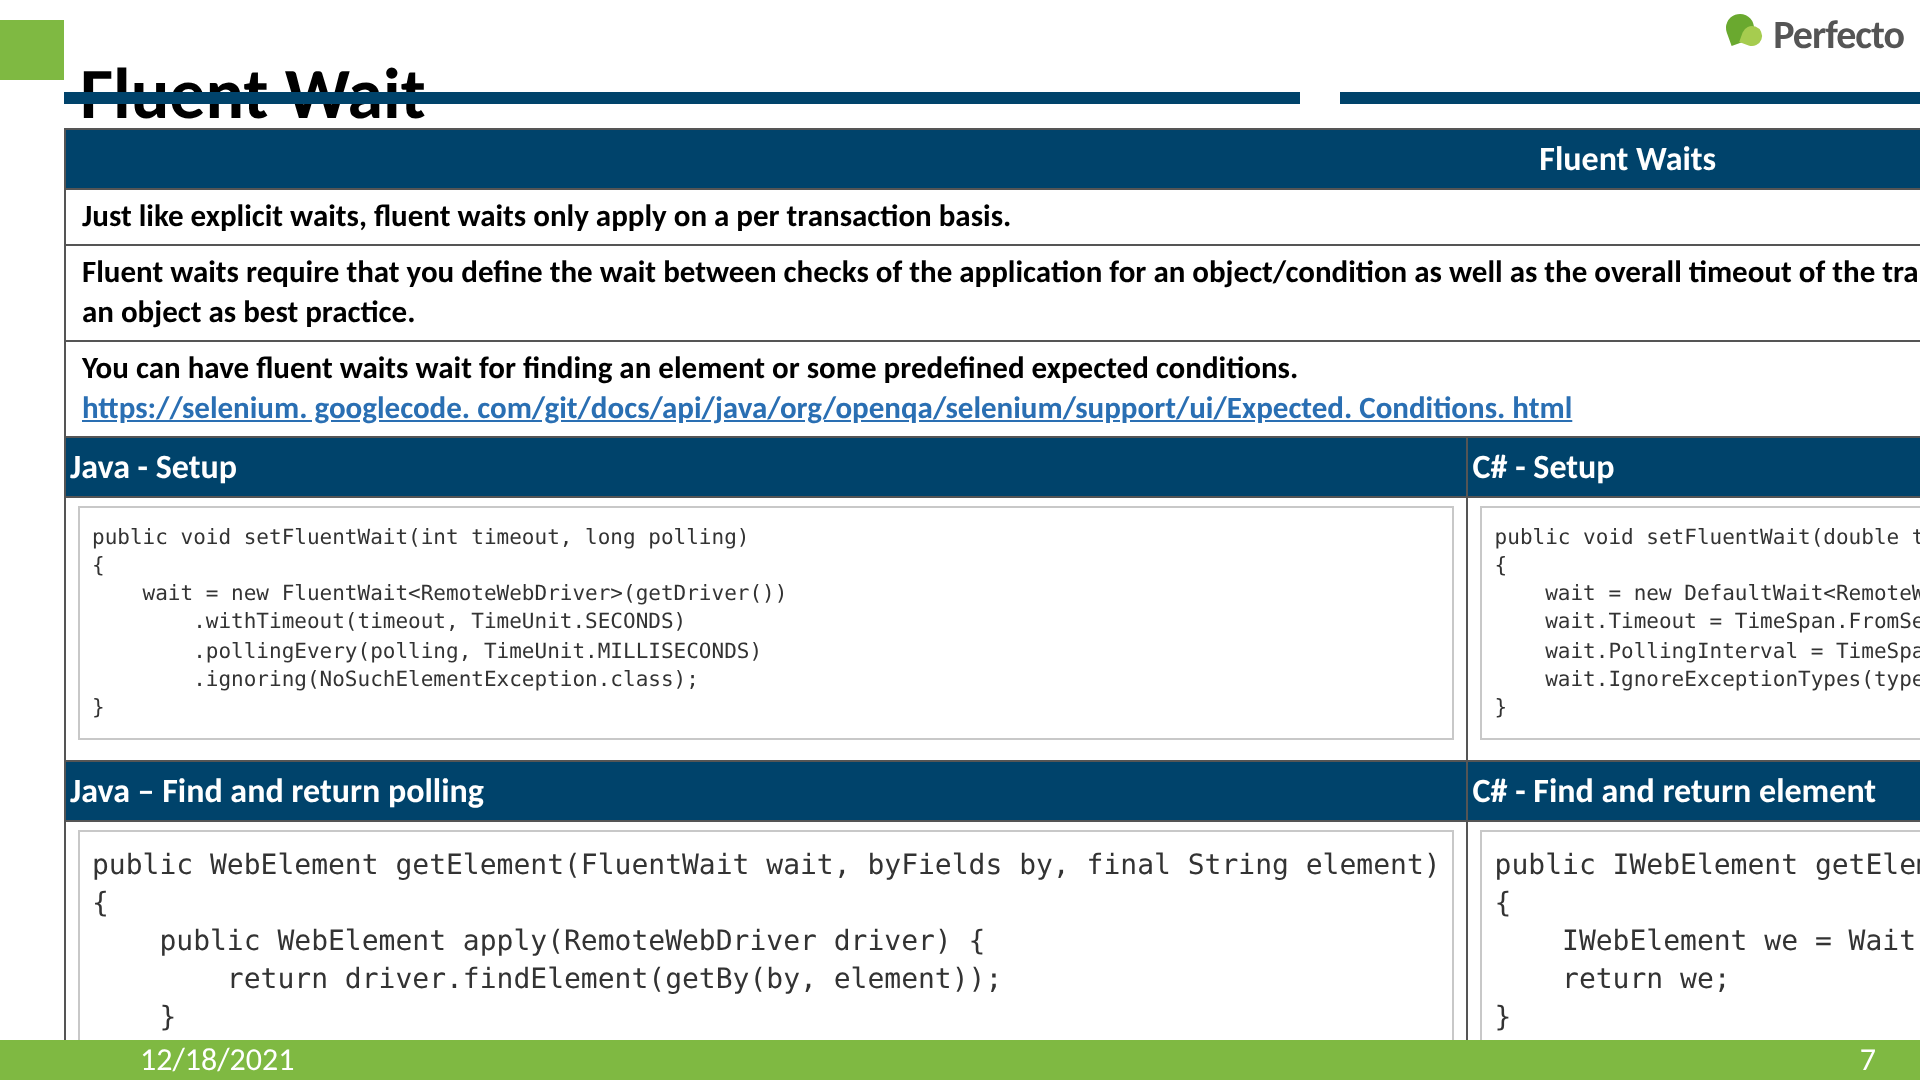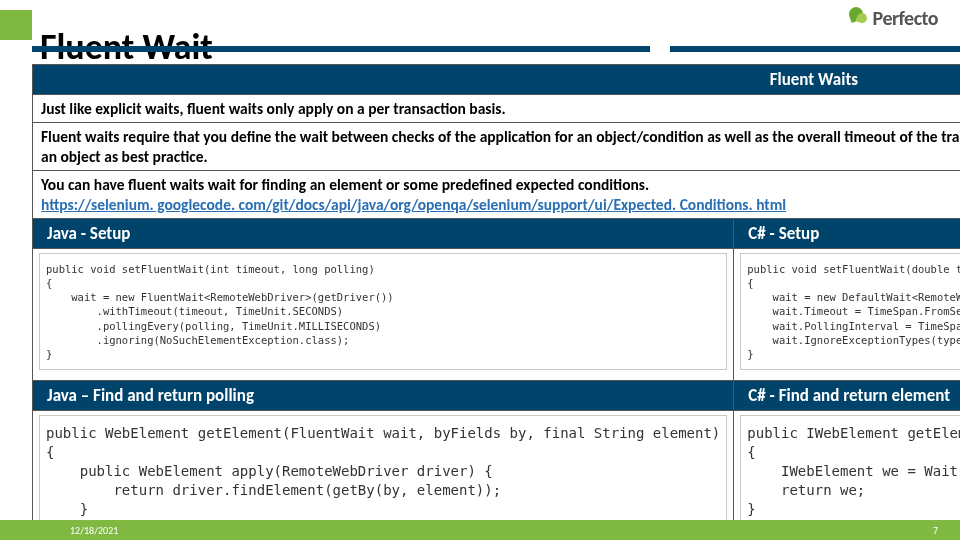"Perfecto" .logo { right: 22px -> 8px }
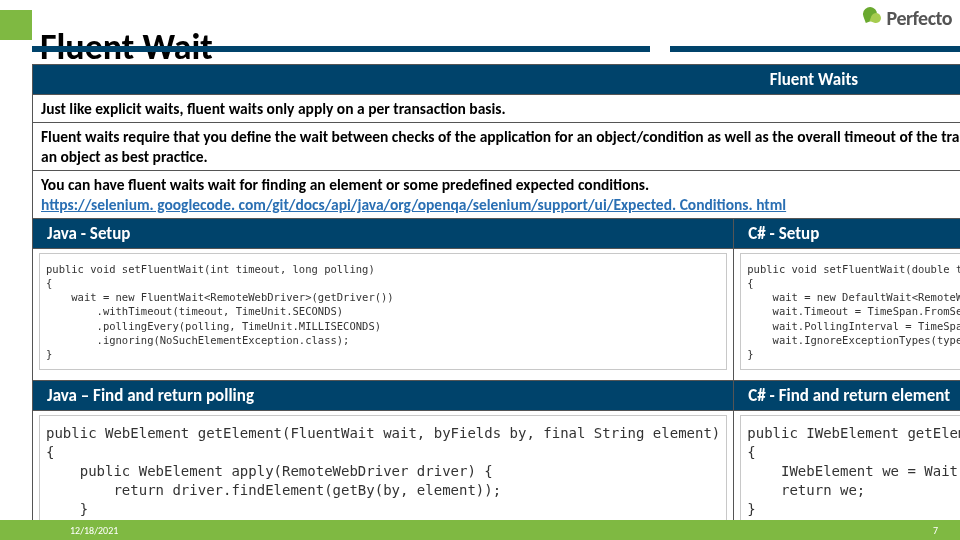"Java - Setup" .hdr-dark-left { padding: 4px 14px -> 4px 2px }
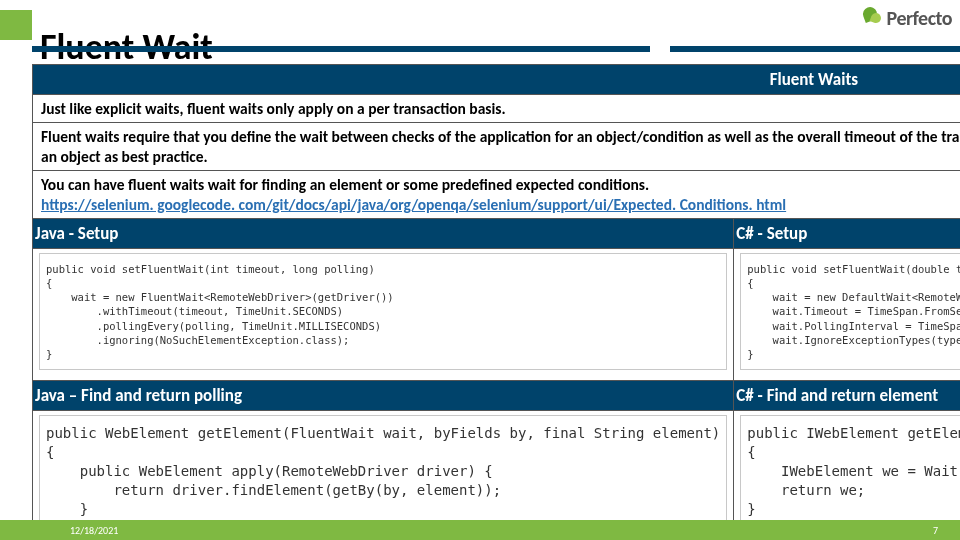"12/18/2021" .footer { font-size: 10px -> 16px }
